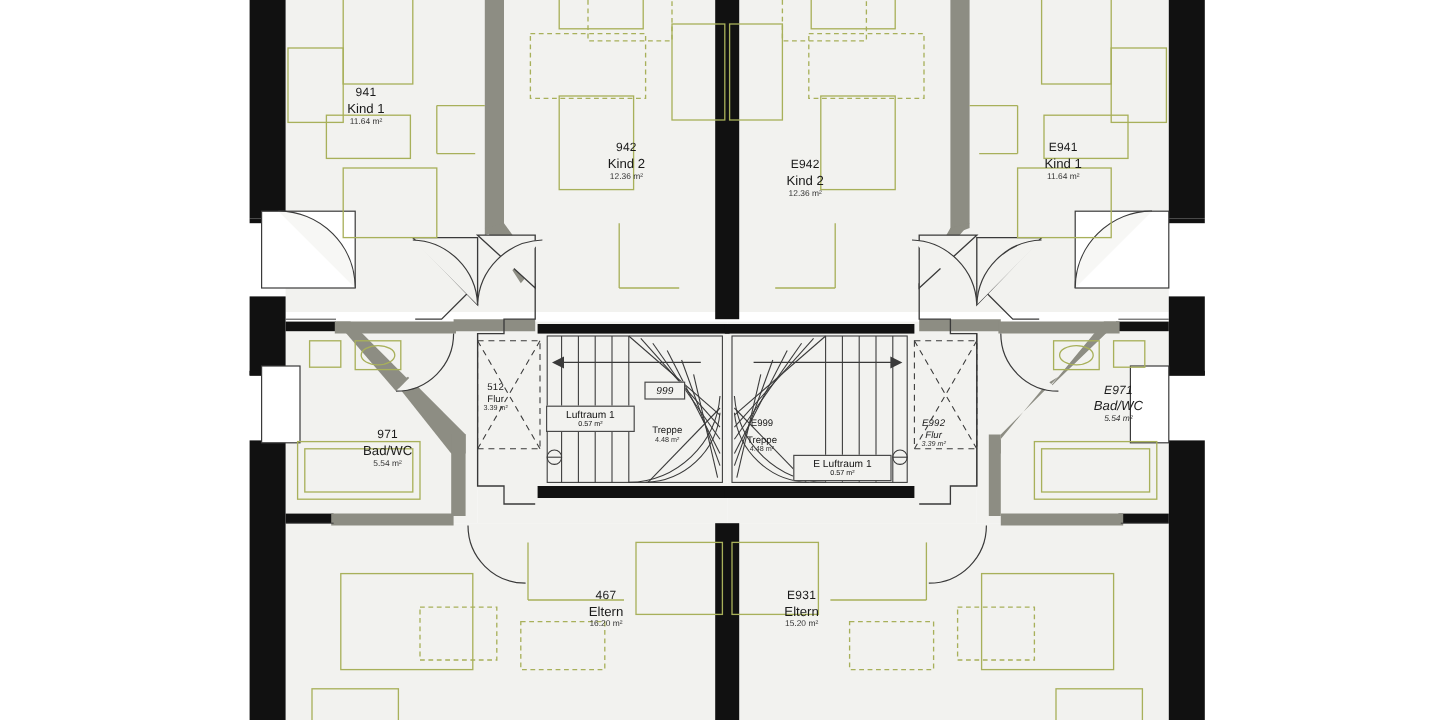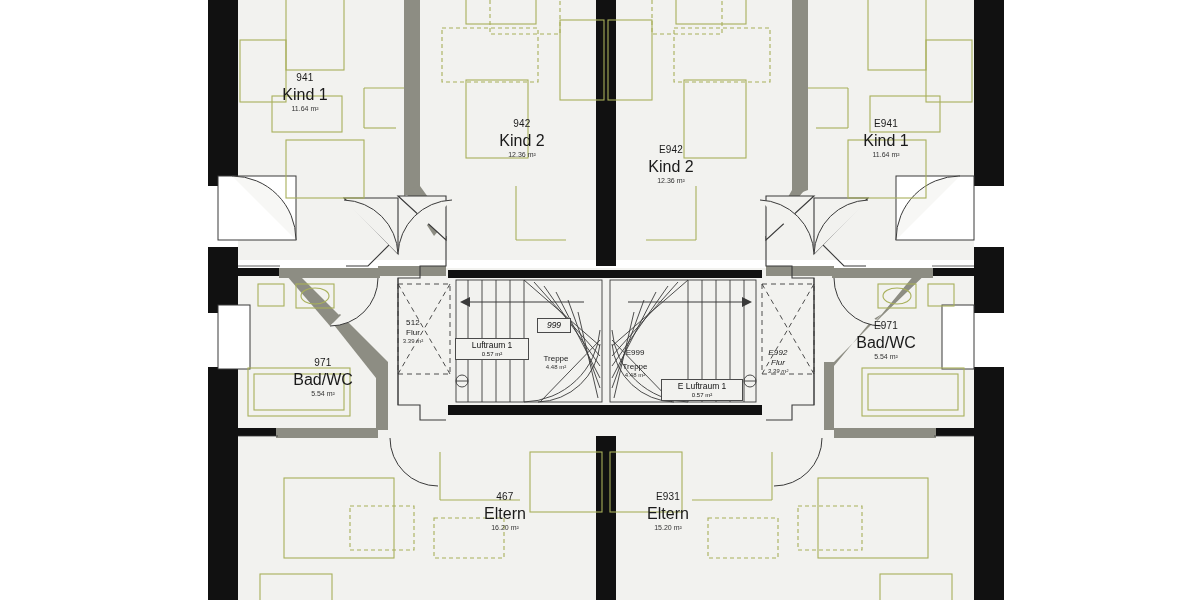"Kind 1" .room-label .nm { font-size: 16px -> 11px }
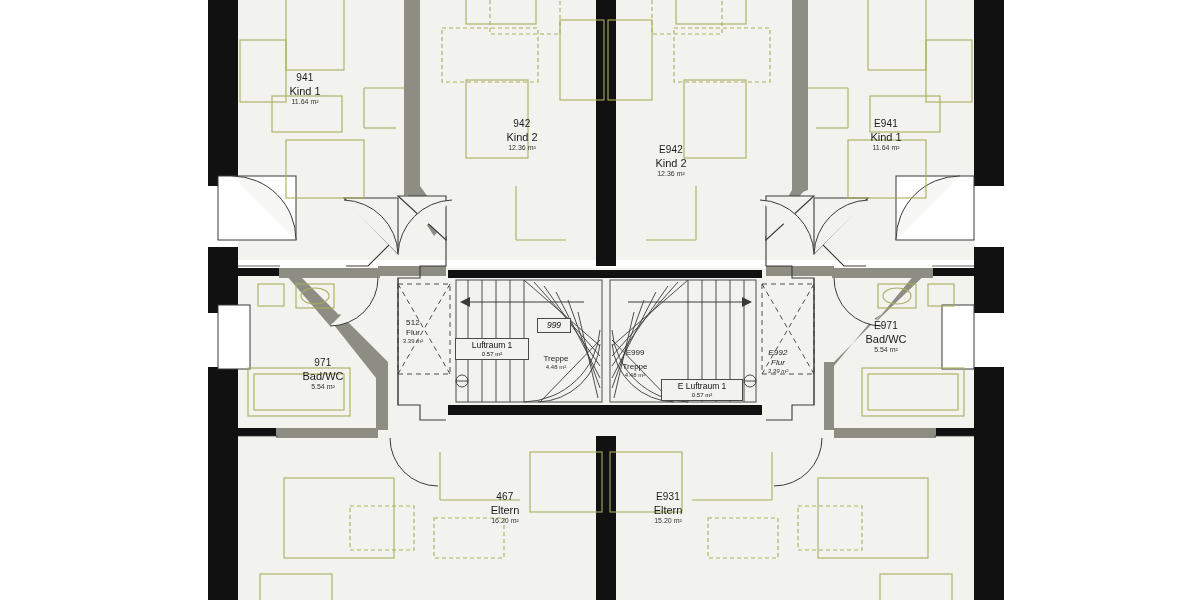"E942" div.room-label { top: 144px -> 132px }
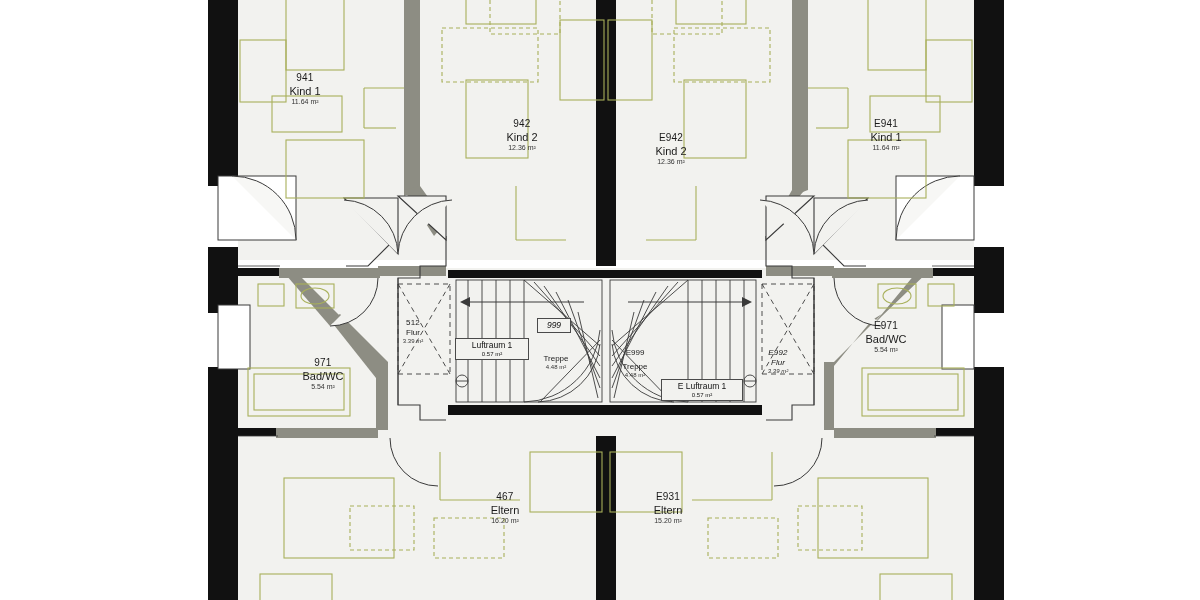"E971" div.room-label { font-style: none -> italic; left: 886px -> 932px }
